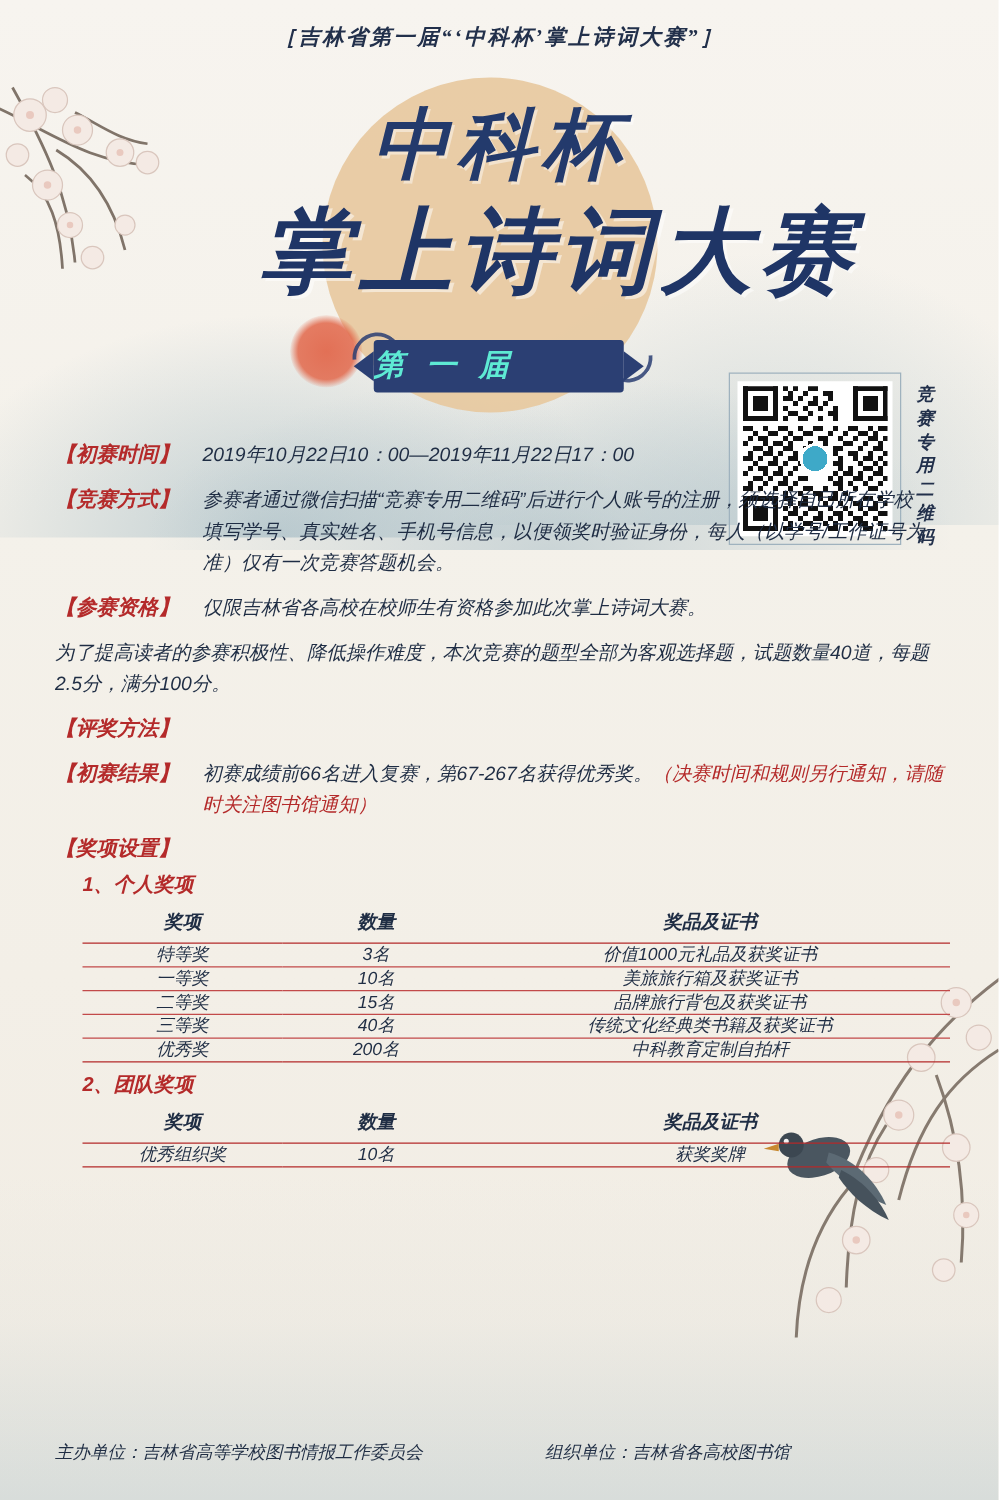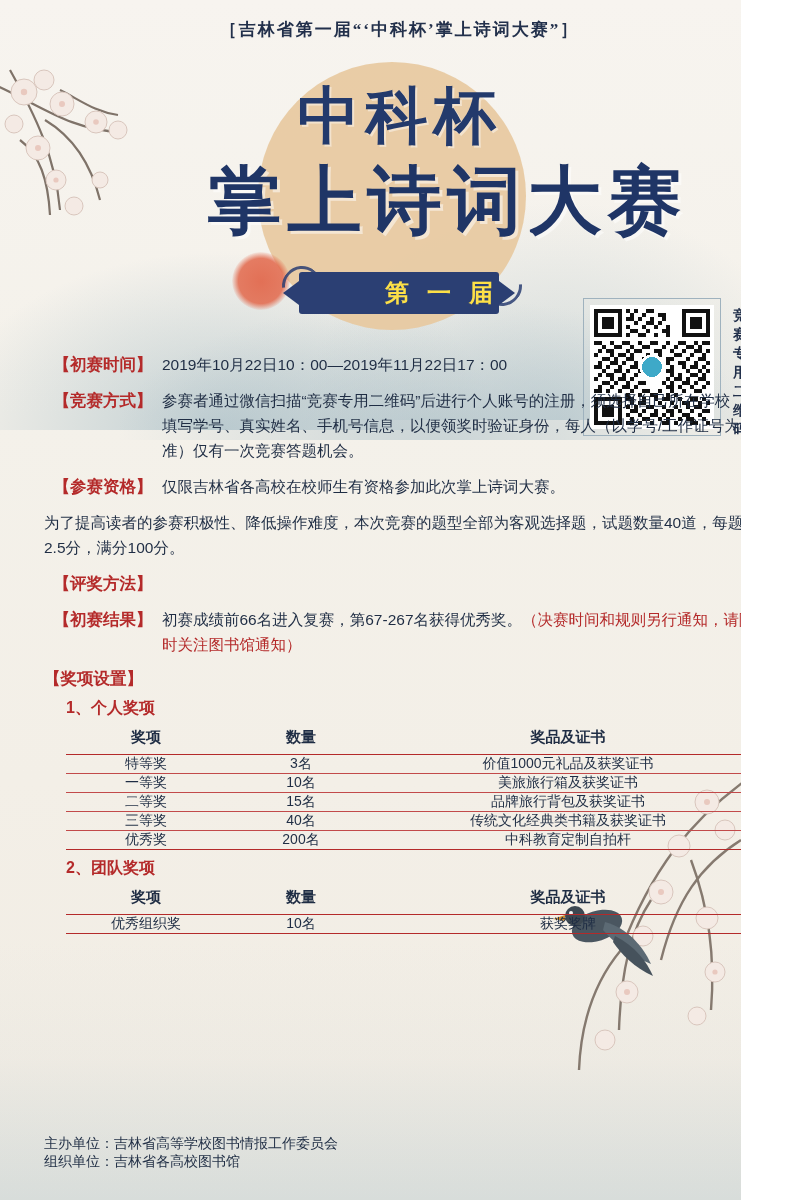"［吉林省第一届“‘中科杯’掌上诗词大赛”］" .poster { font-style: none -> italic; width: 741px -> 799px }
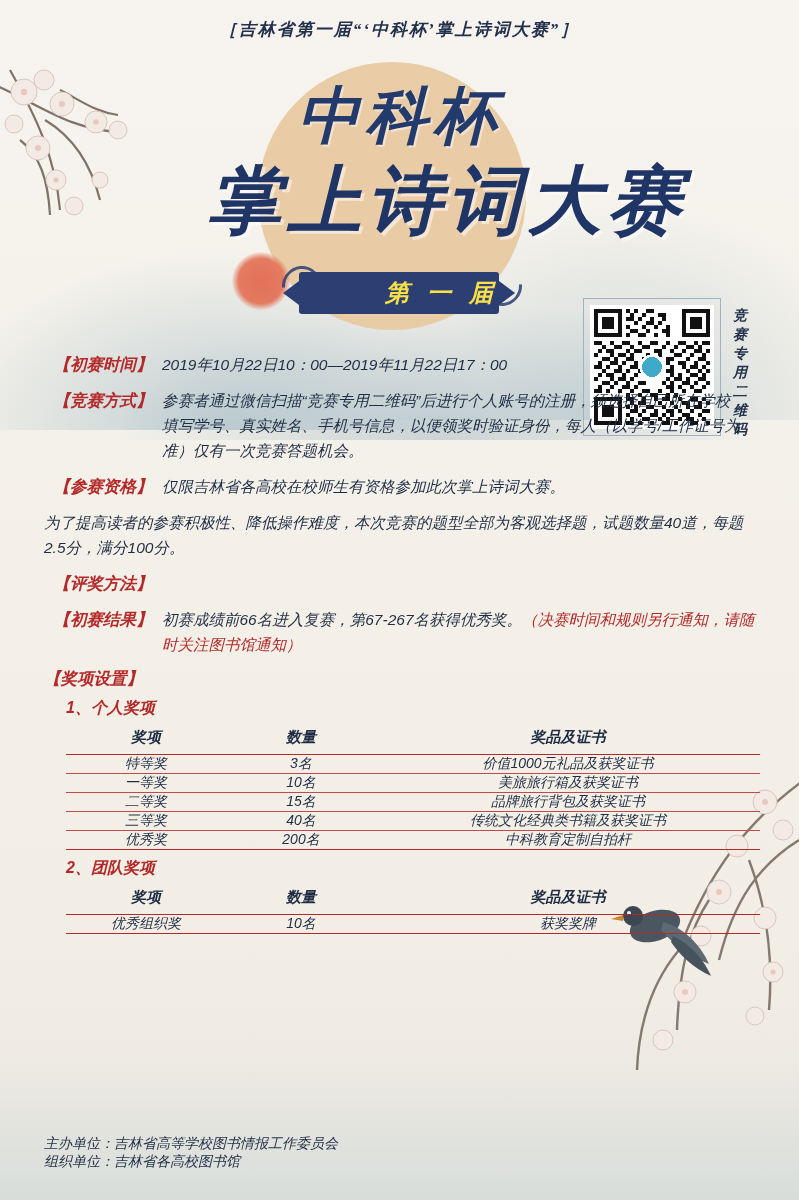"第 一 届" .ribbon { color: #fde047 -> #5eead4; text-align: right -> left }
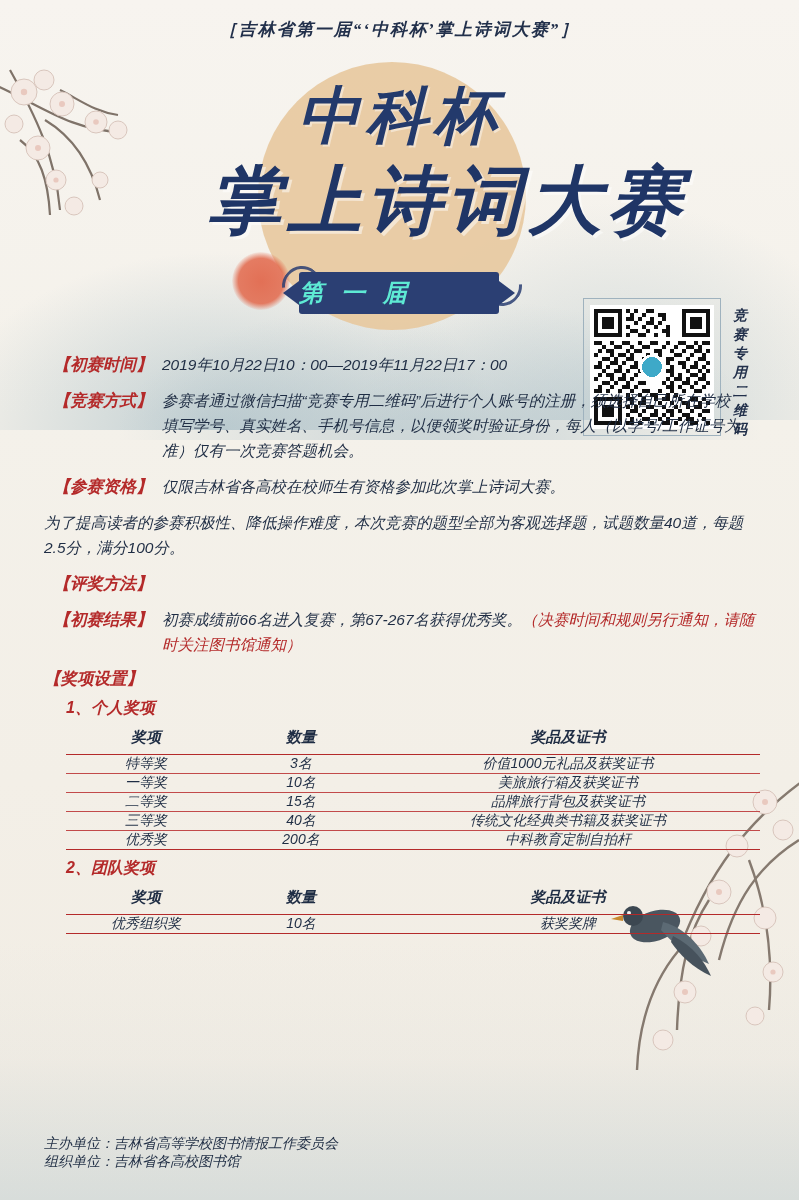"【初赛时间】" .label { text-align: center -> none }
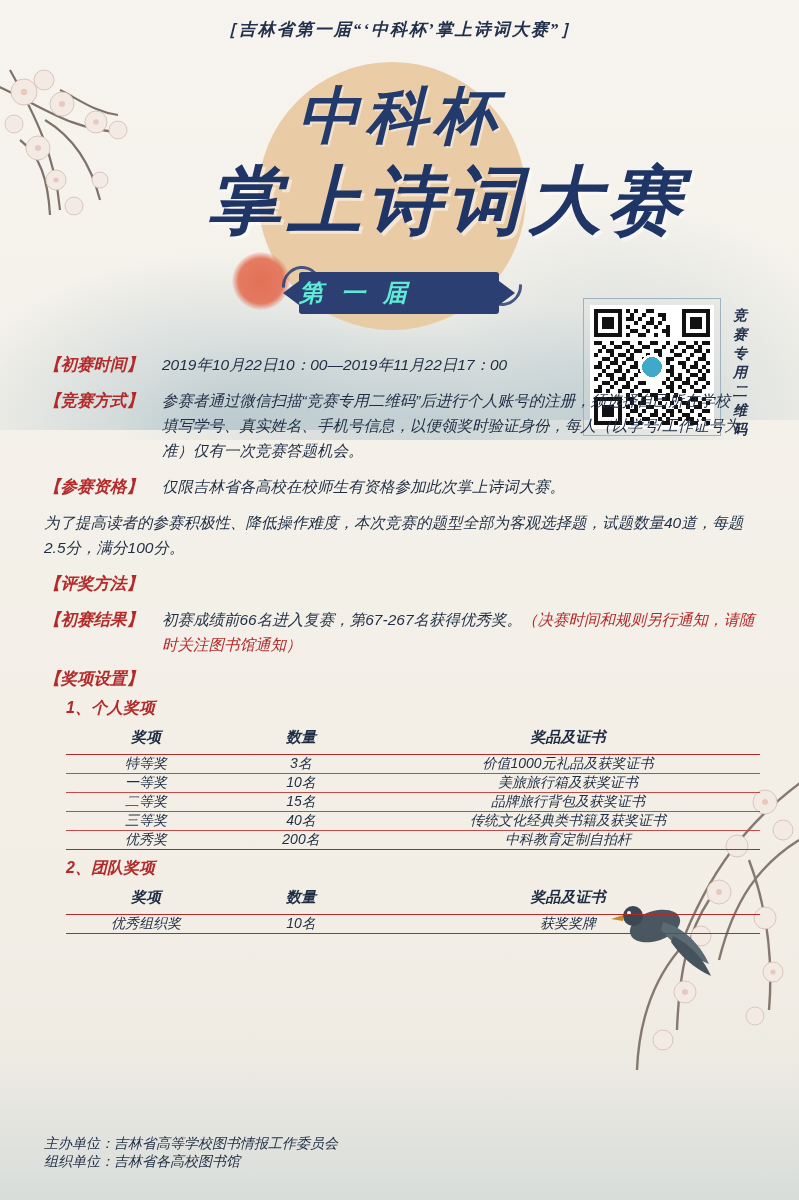"主办单位：吉林省高等学校图书情报工作委员会" .footer .line { flex-direction: column -> none }
